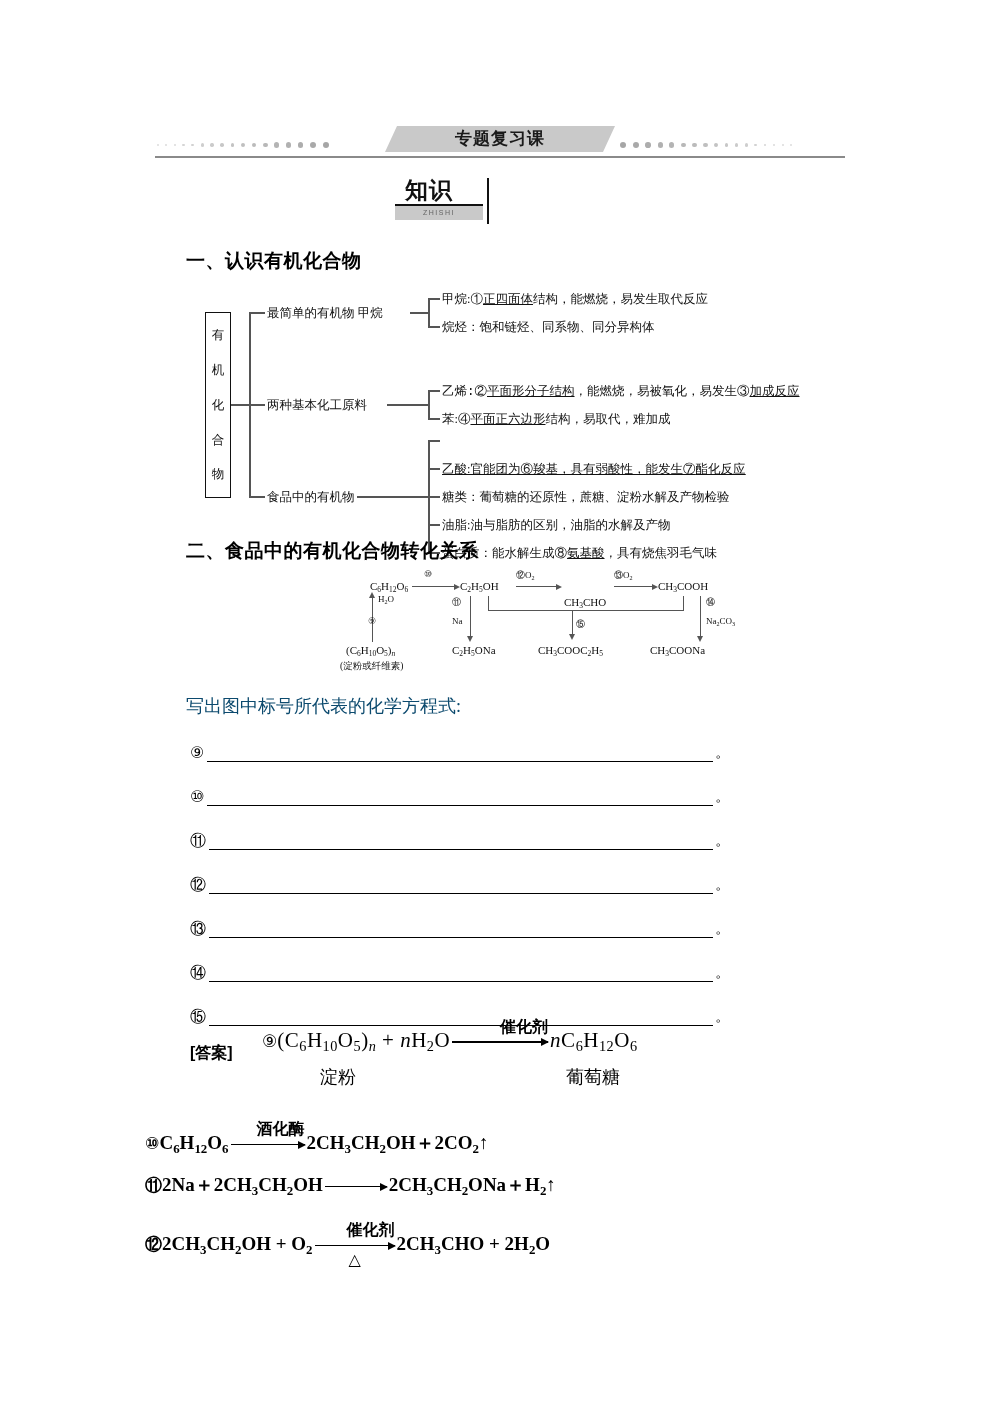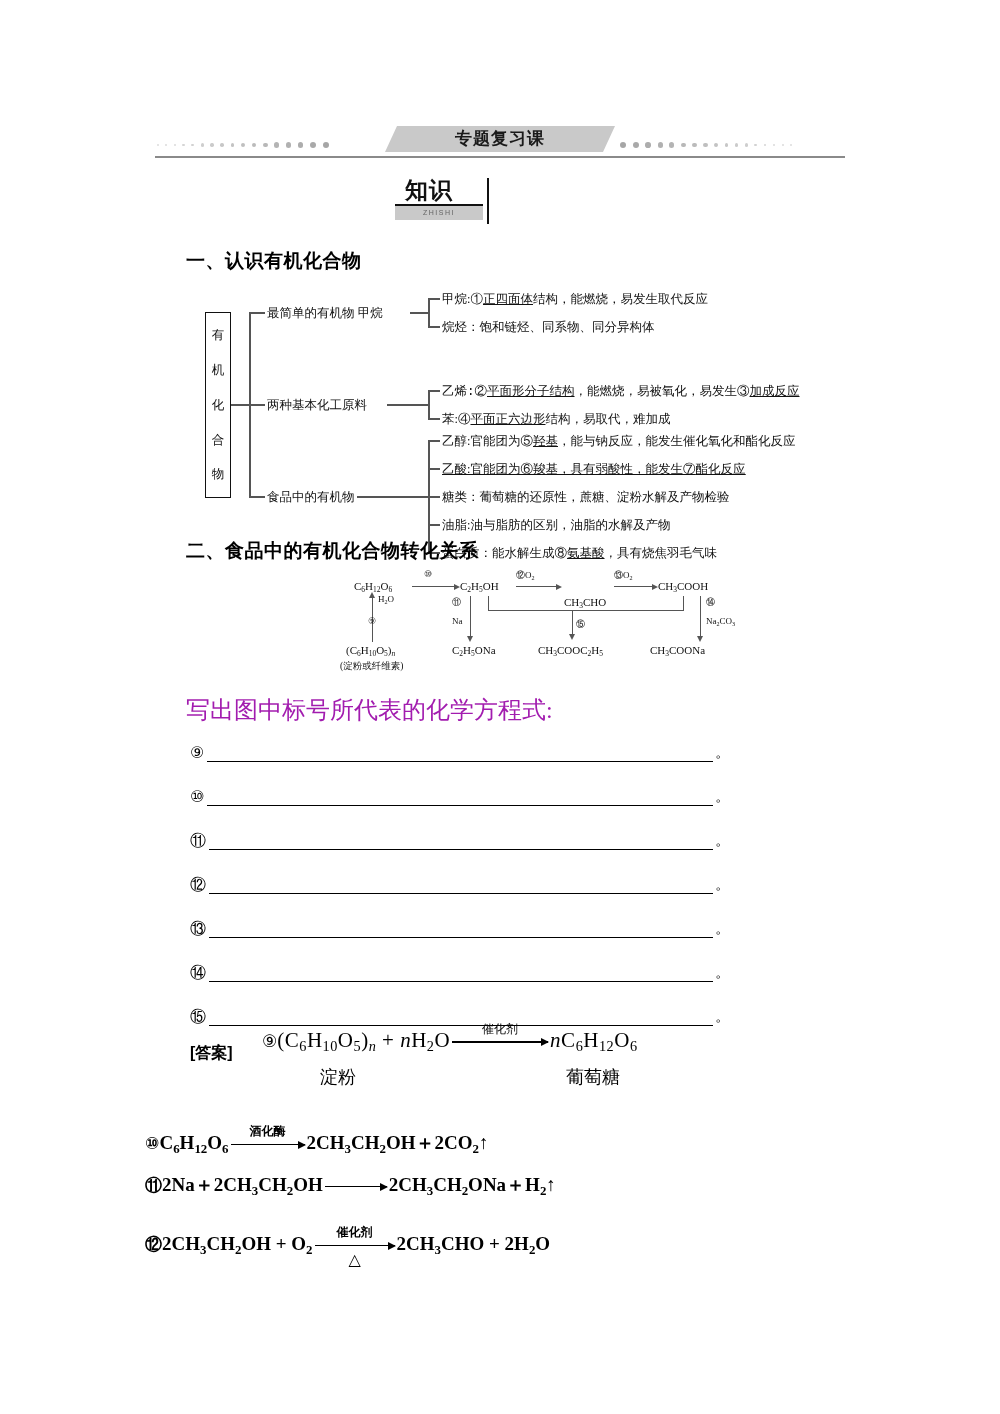"乙醇:官能团为⑤羟基，能与钠反应，能发生催化氧化和酯化反应" div.leaf { html: <div>乙醇:官能团为⑤<u>羟基</u>，能与钠反应，能发生催化氧化和酯化反应</div> -> none }
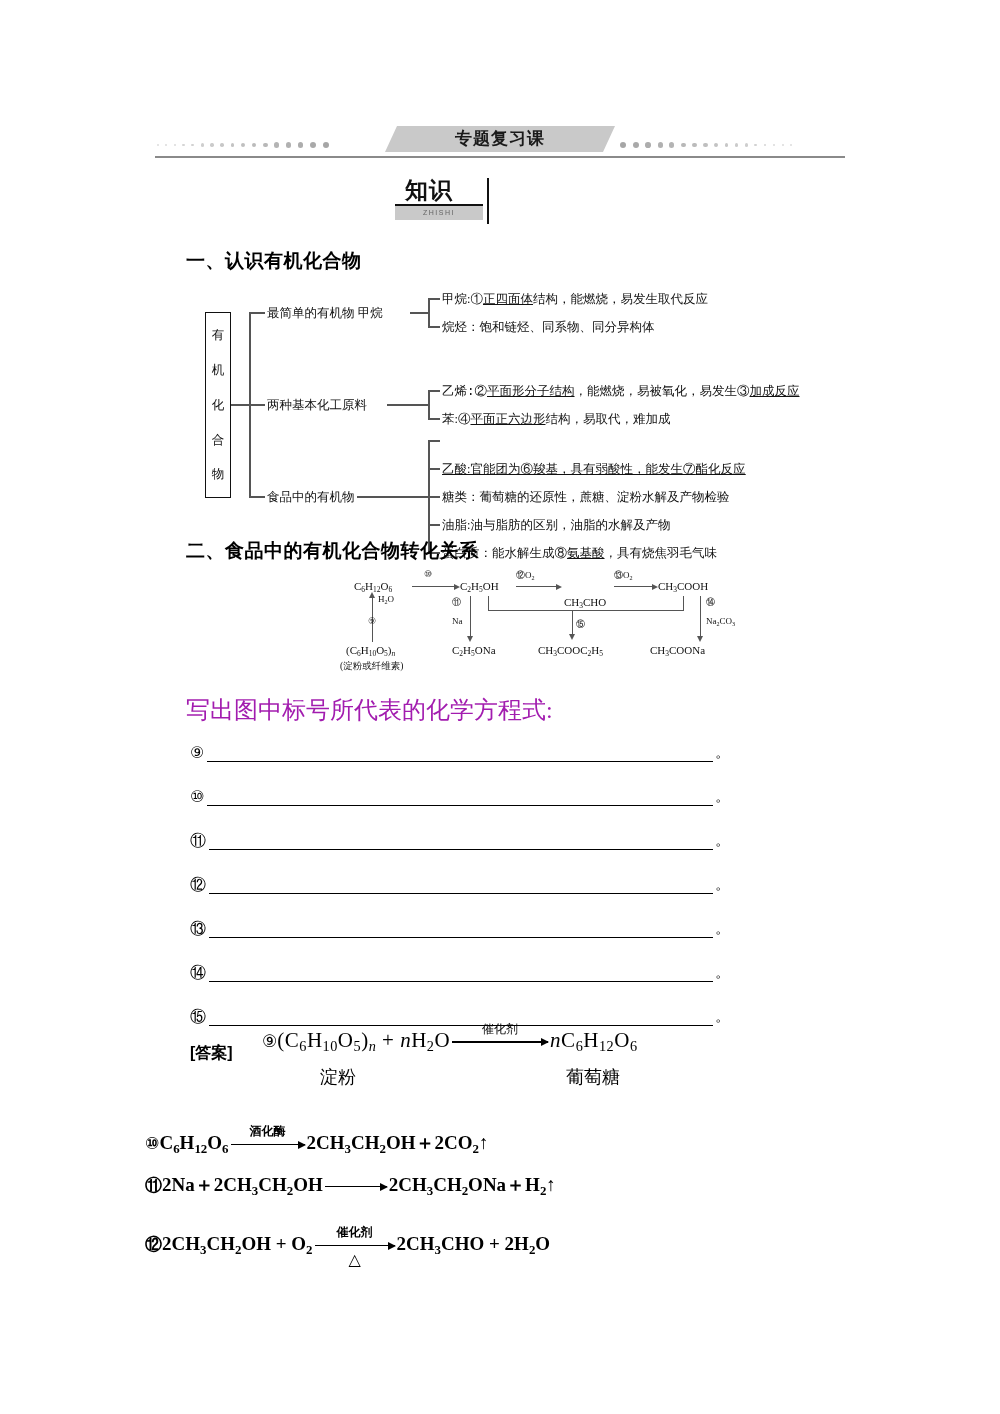"C6H12O6" div.node { left: 14px -> 30px }
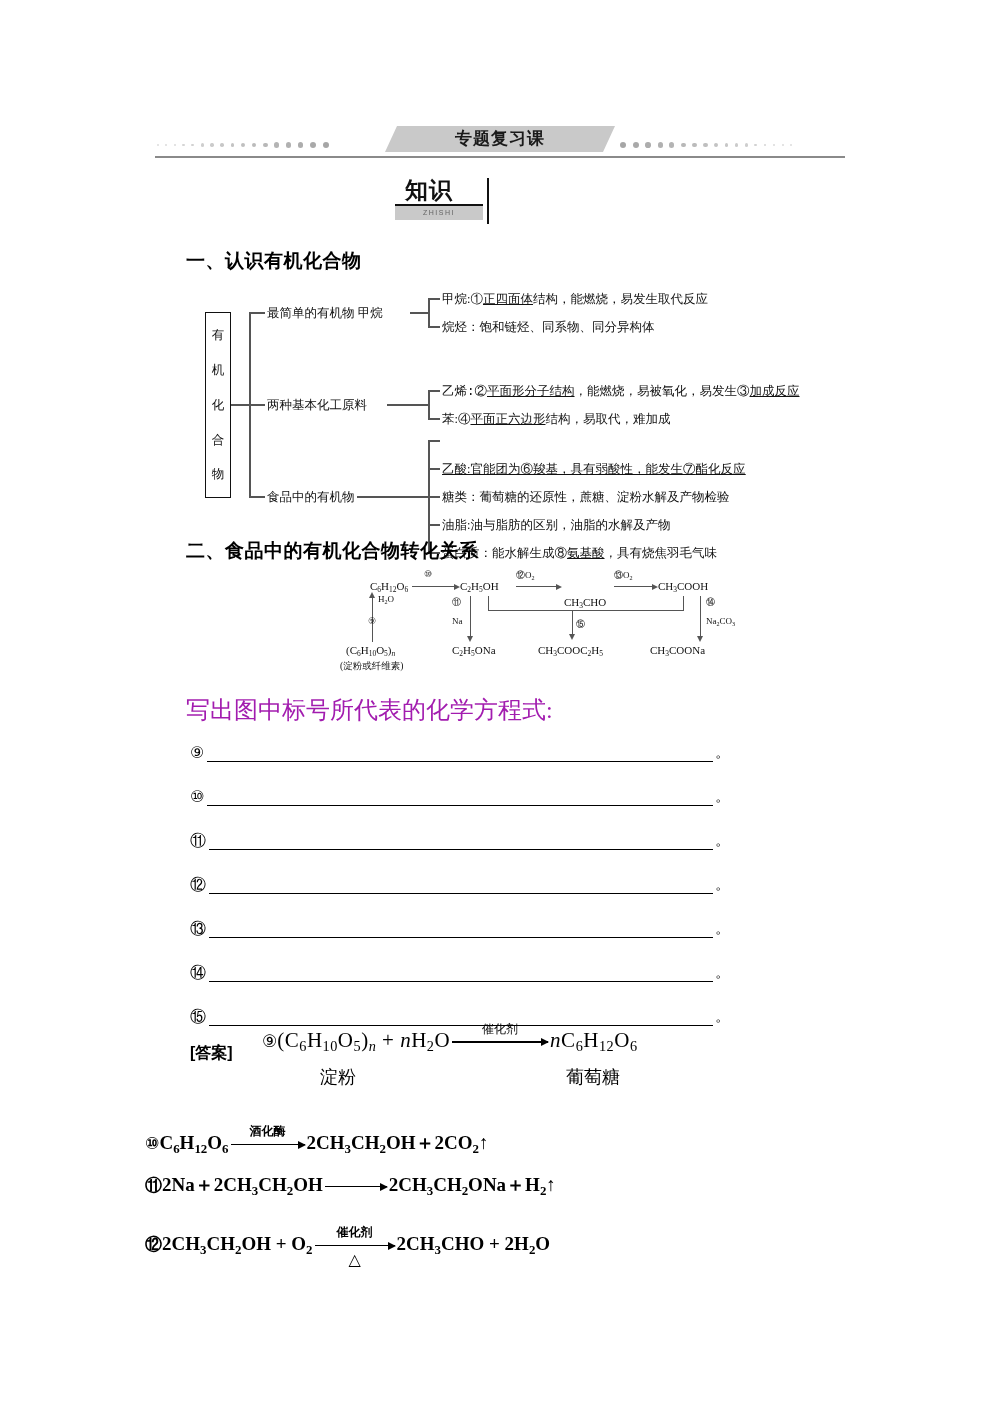"写出图中标号所代表的化学方程式:" .prompt { color: #a21caf -> #0c4a6e; font-size: 24px -> 18px }
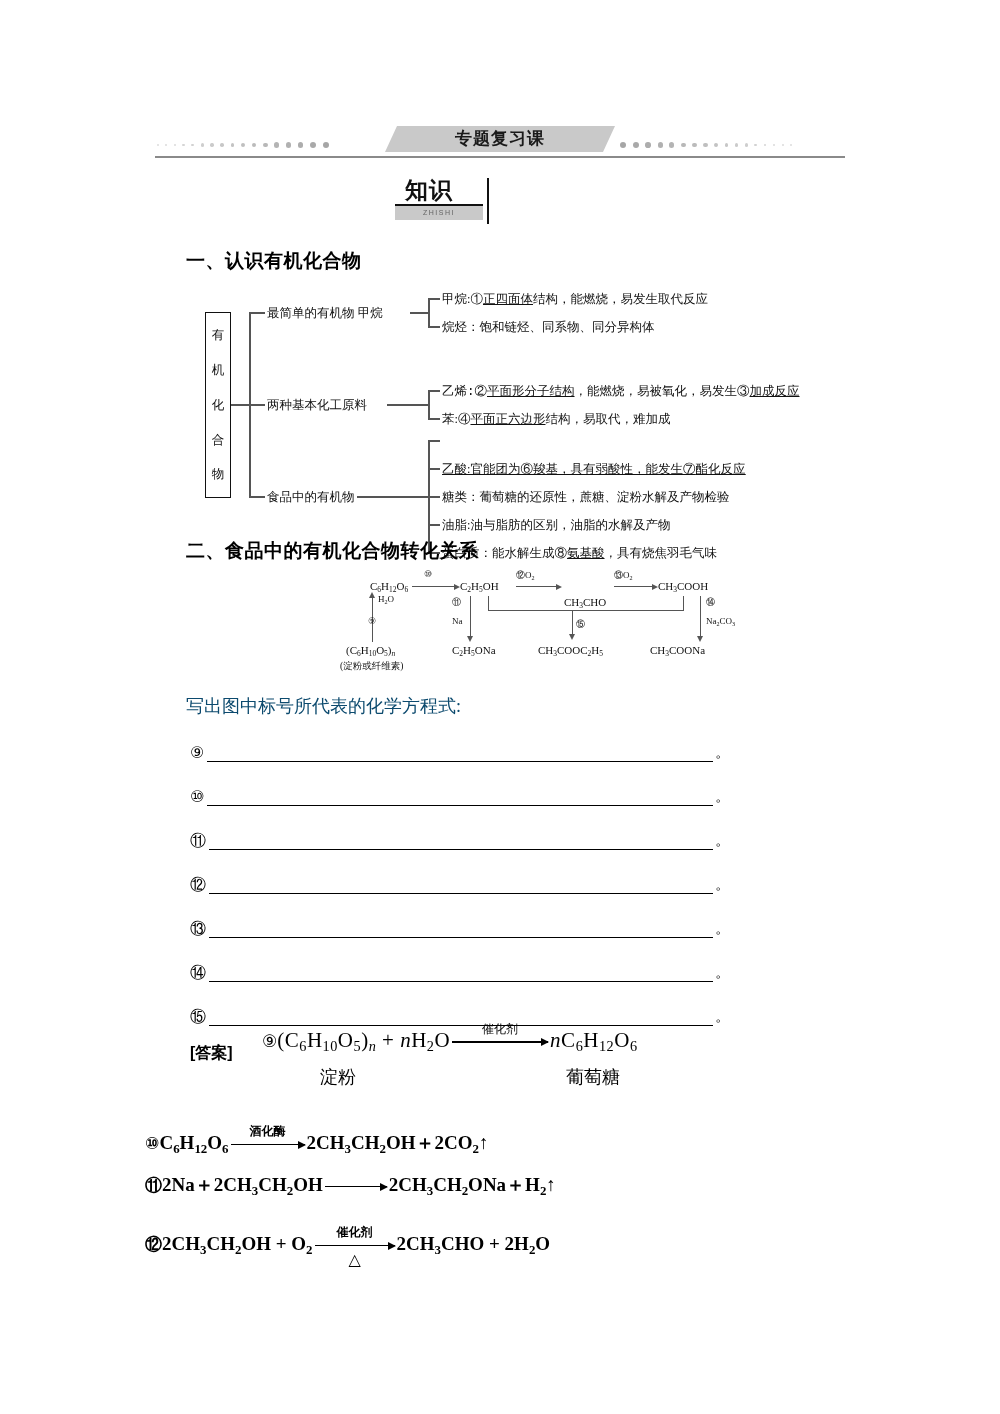"催化剂" .rx-arrow .above { font-size: 12px -> 16px; font-weight: none -> bold; text-align: center -> right }
